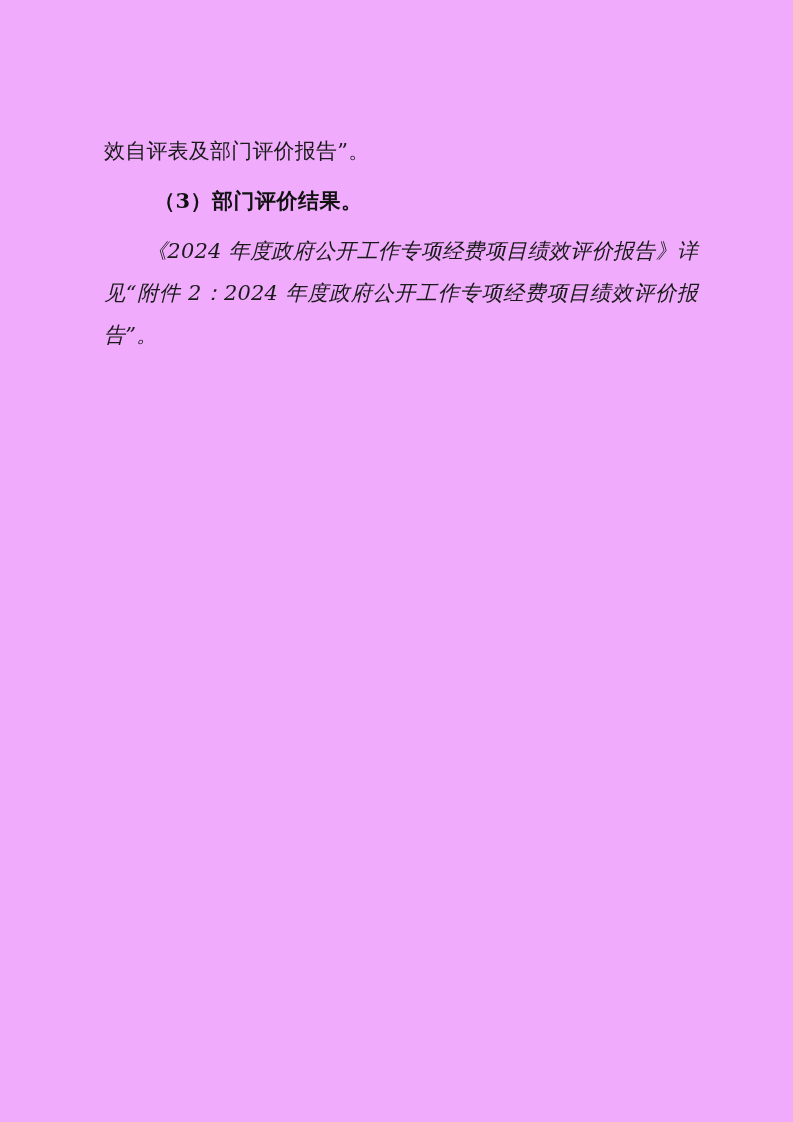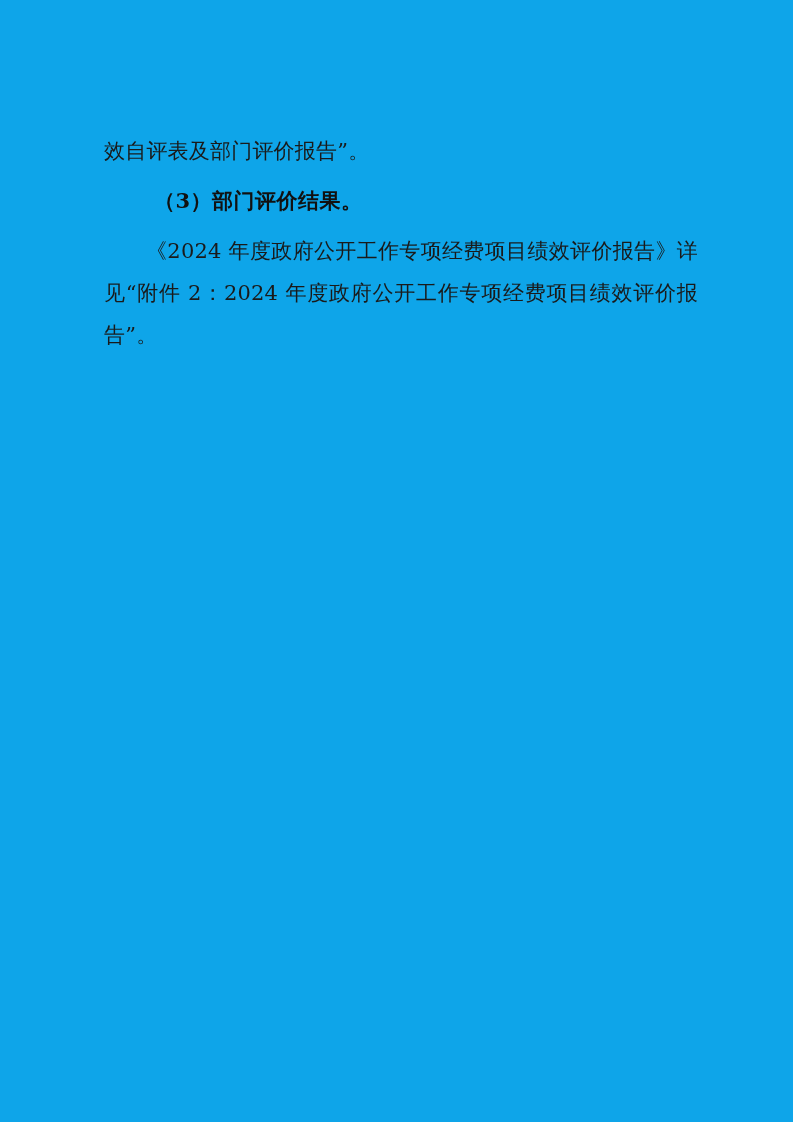"效自评表及部门评价报告”。" .page { background: #0ea5e9 -> #f0abfc }
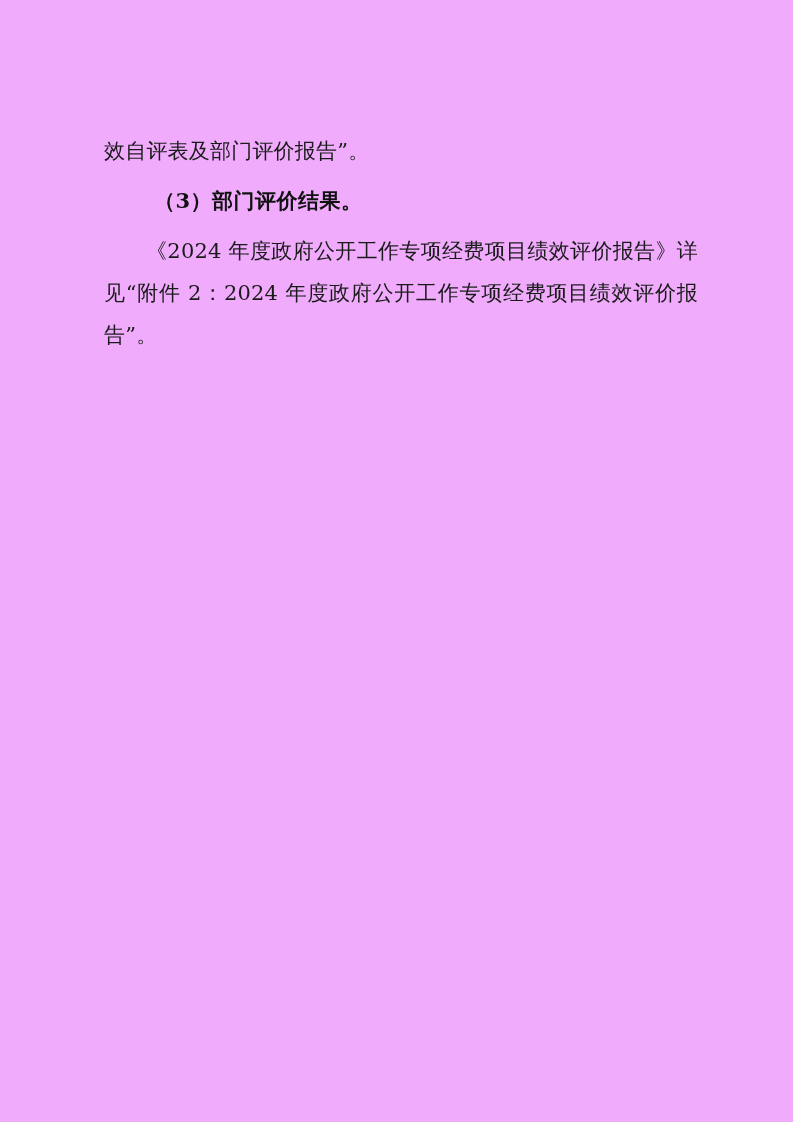"《2024 年度政府公开工作专项经费项目绩效评价报告》详见“附件 2：2024" .para-indent { font-style: none -> italic }
